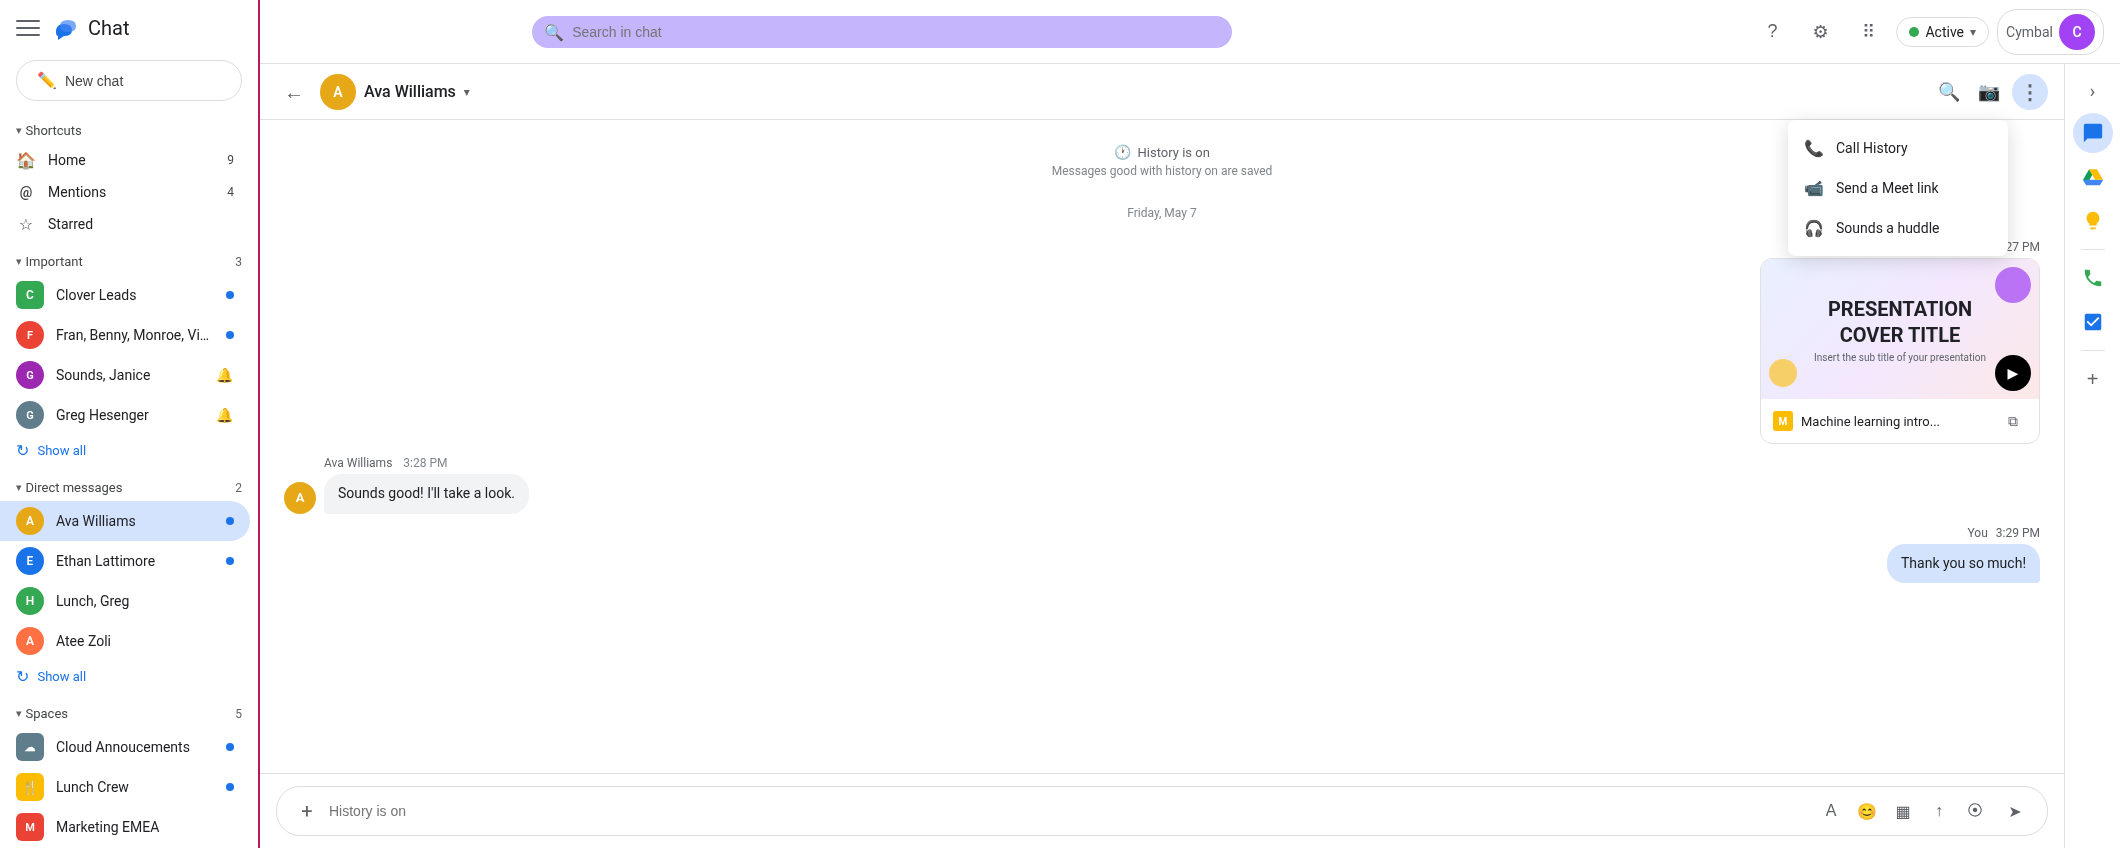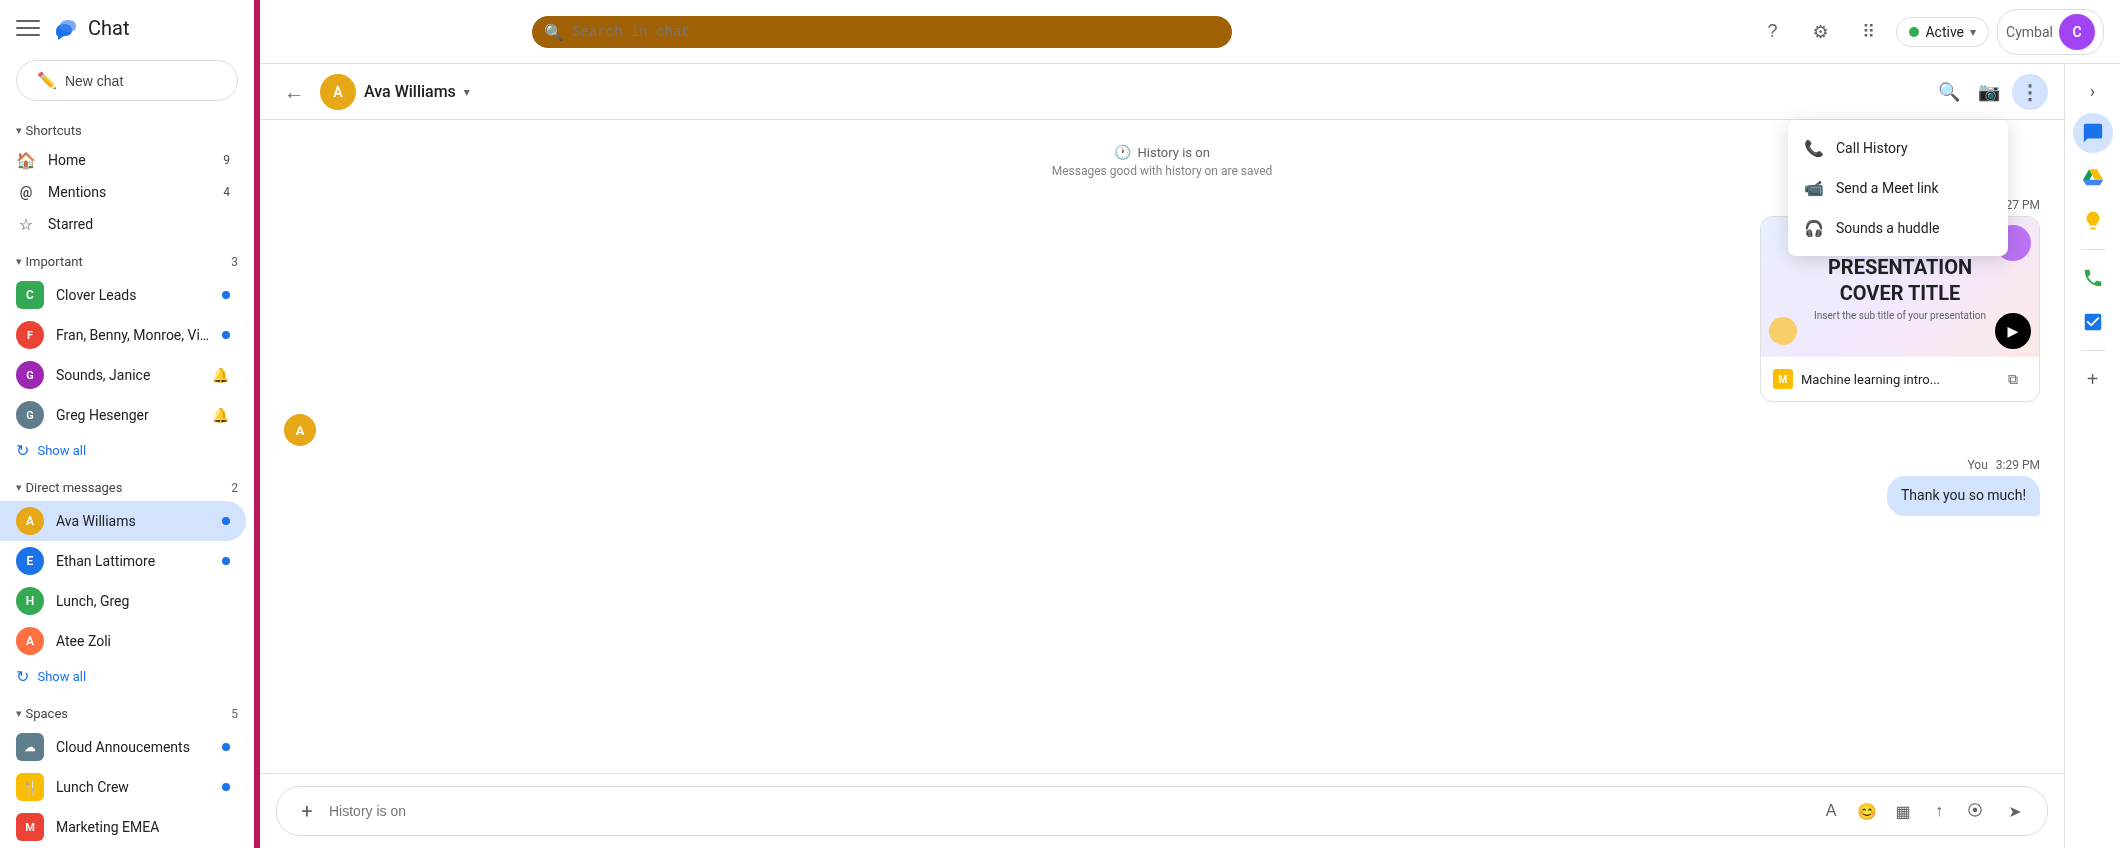"Chat" .sidebar { border-right: 6px solid #be185d -> 2px solid #be185d }
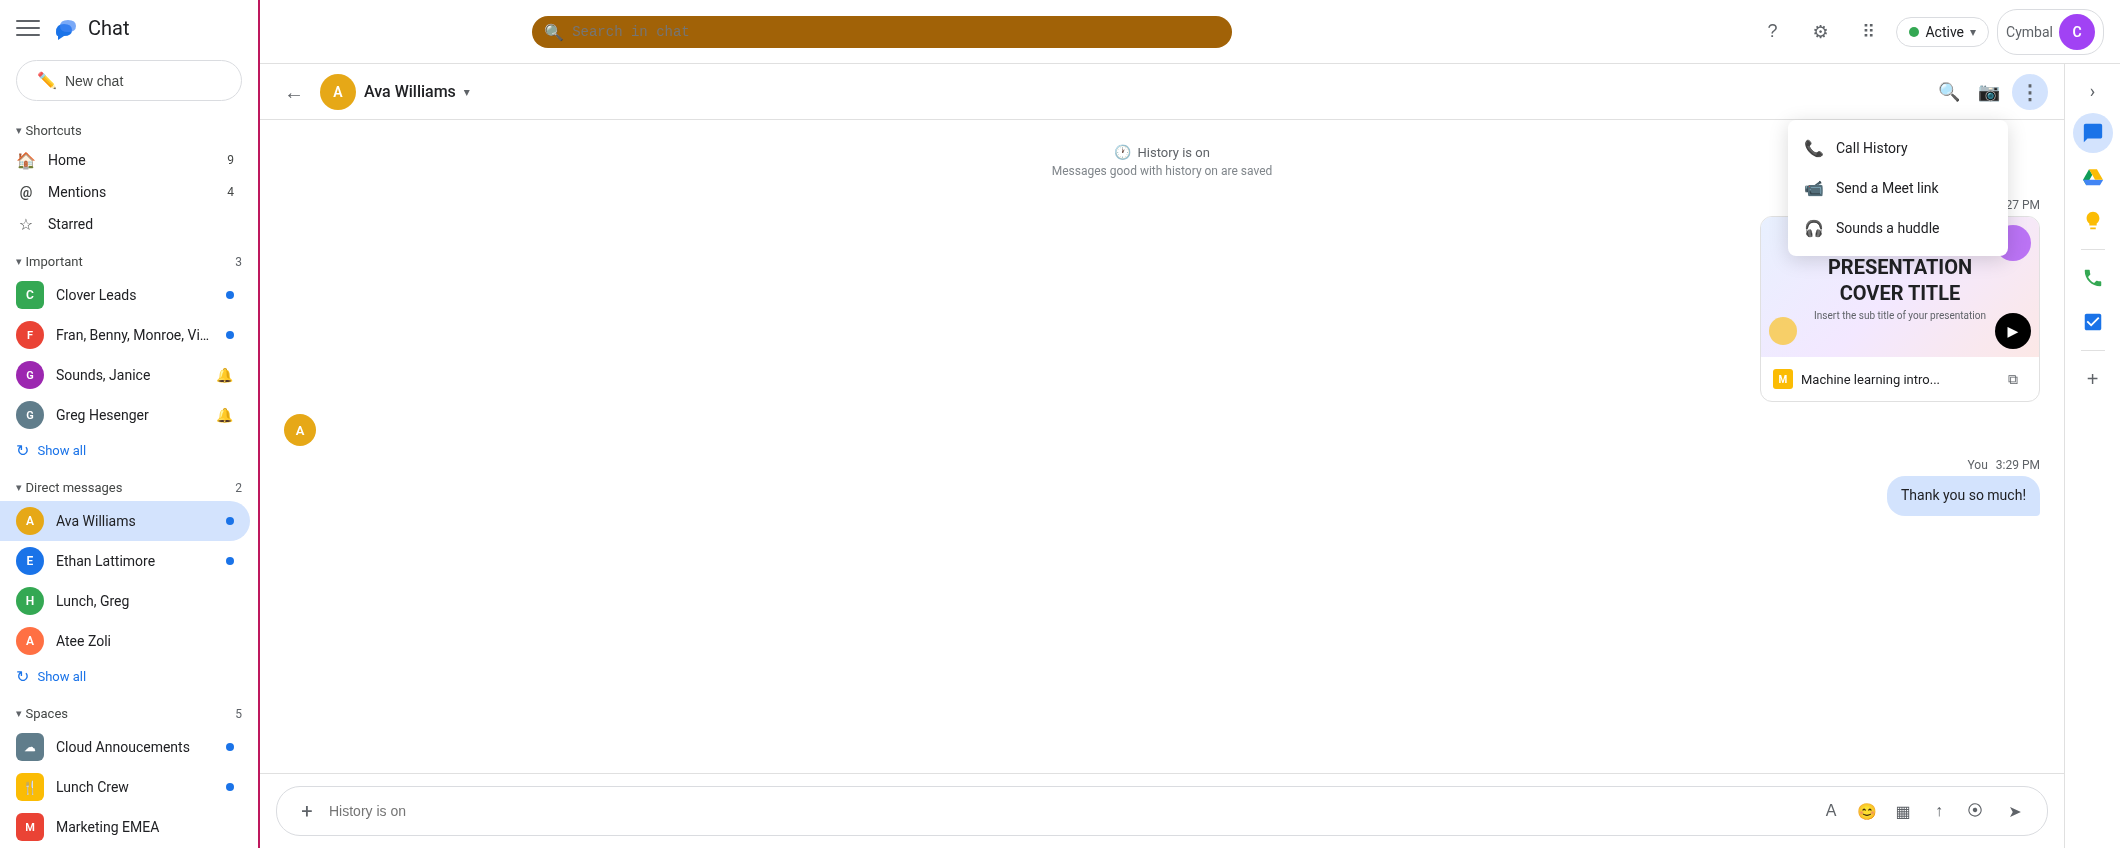"Search in chat" .topbar-search input { background: #a16207 -> #c4b5fd; font-family: Liberation Mono, monospace -> none }
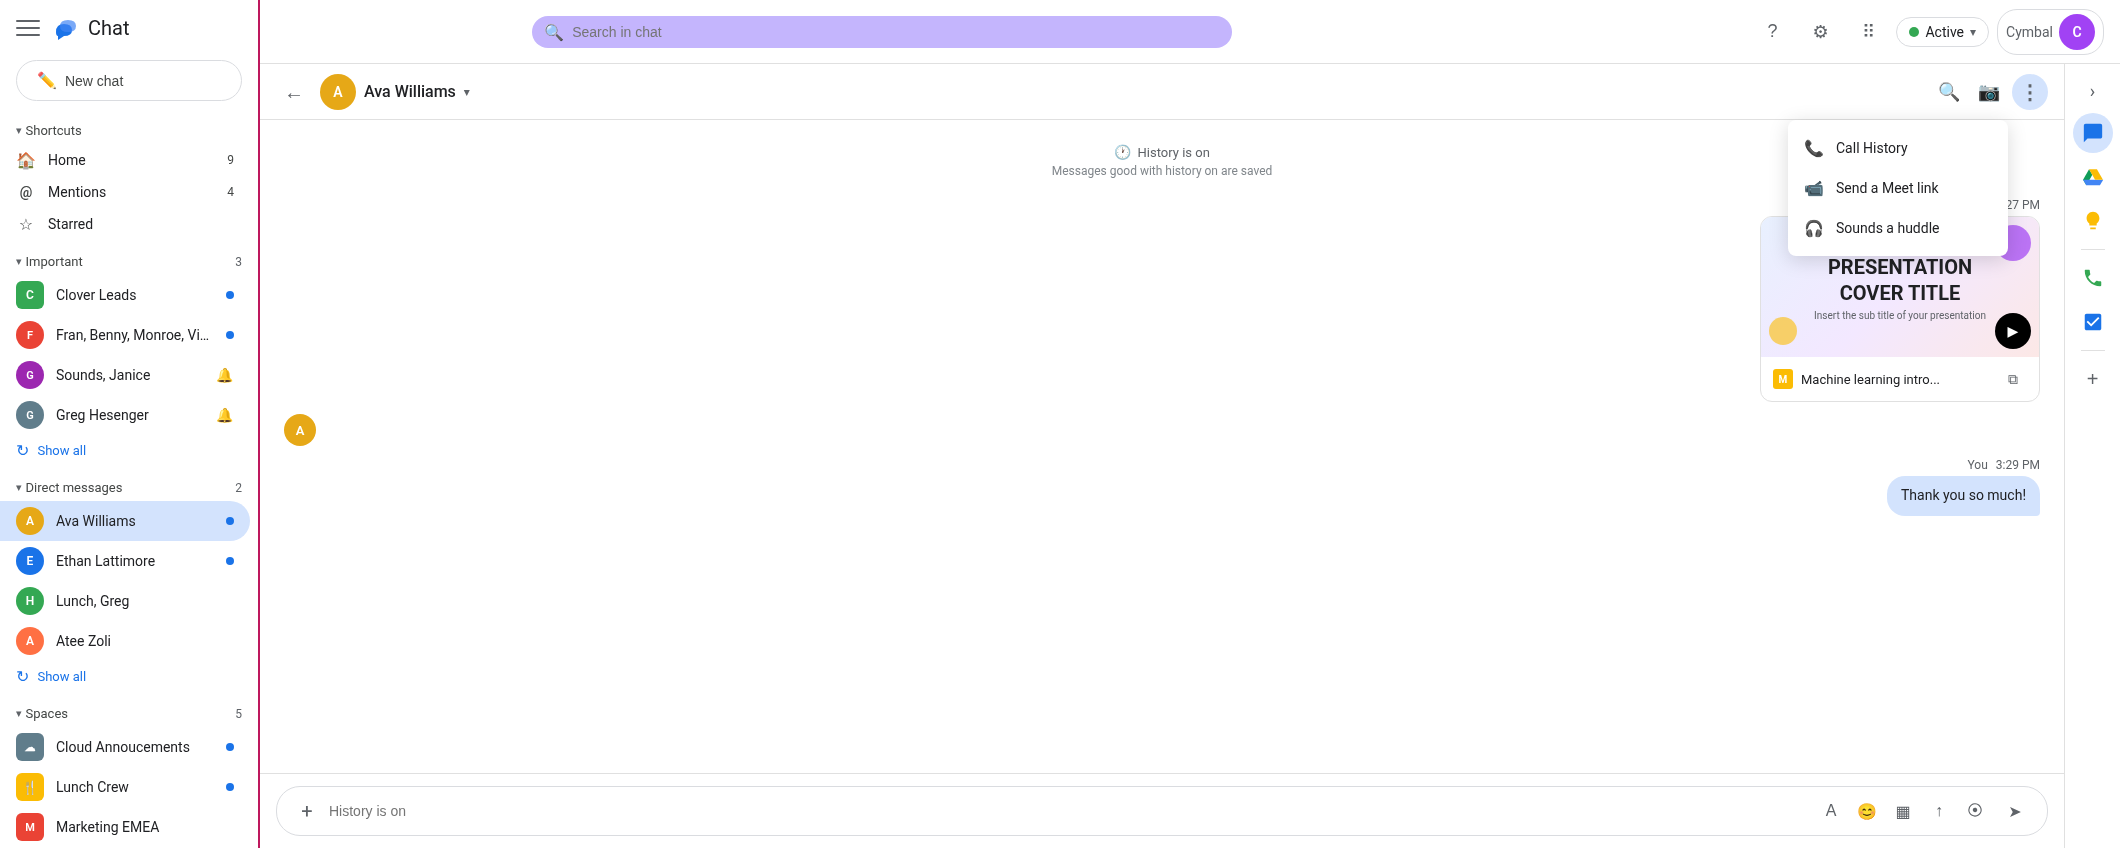"Friday, May 7" div.date-divider { html: none -> <div>Friday, May 7</div> }
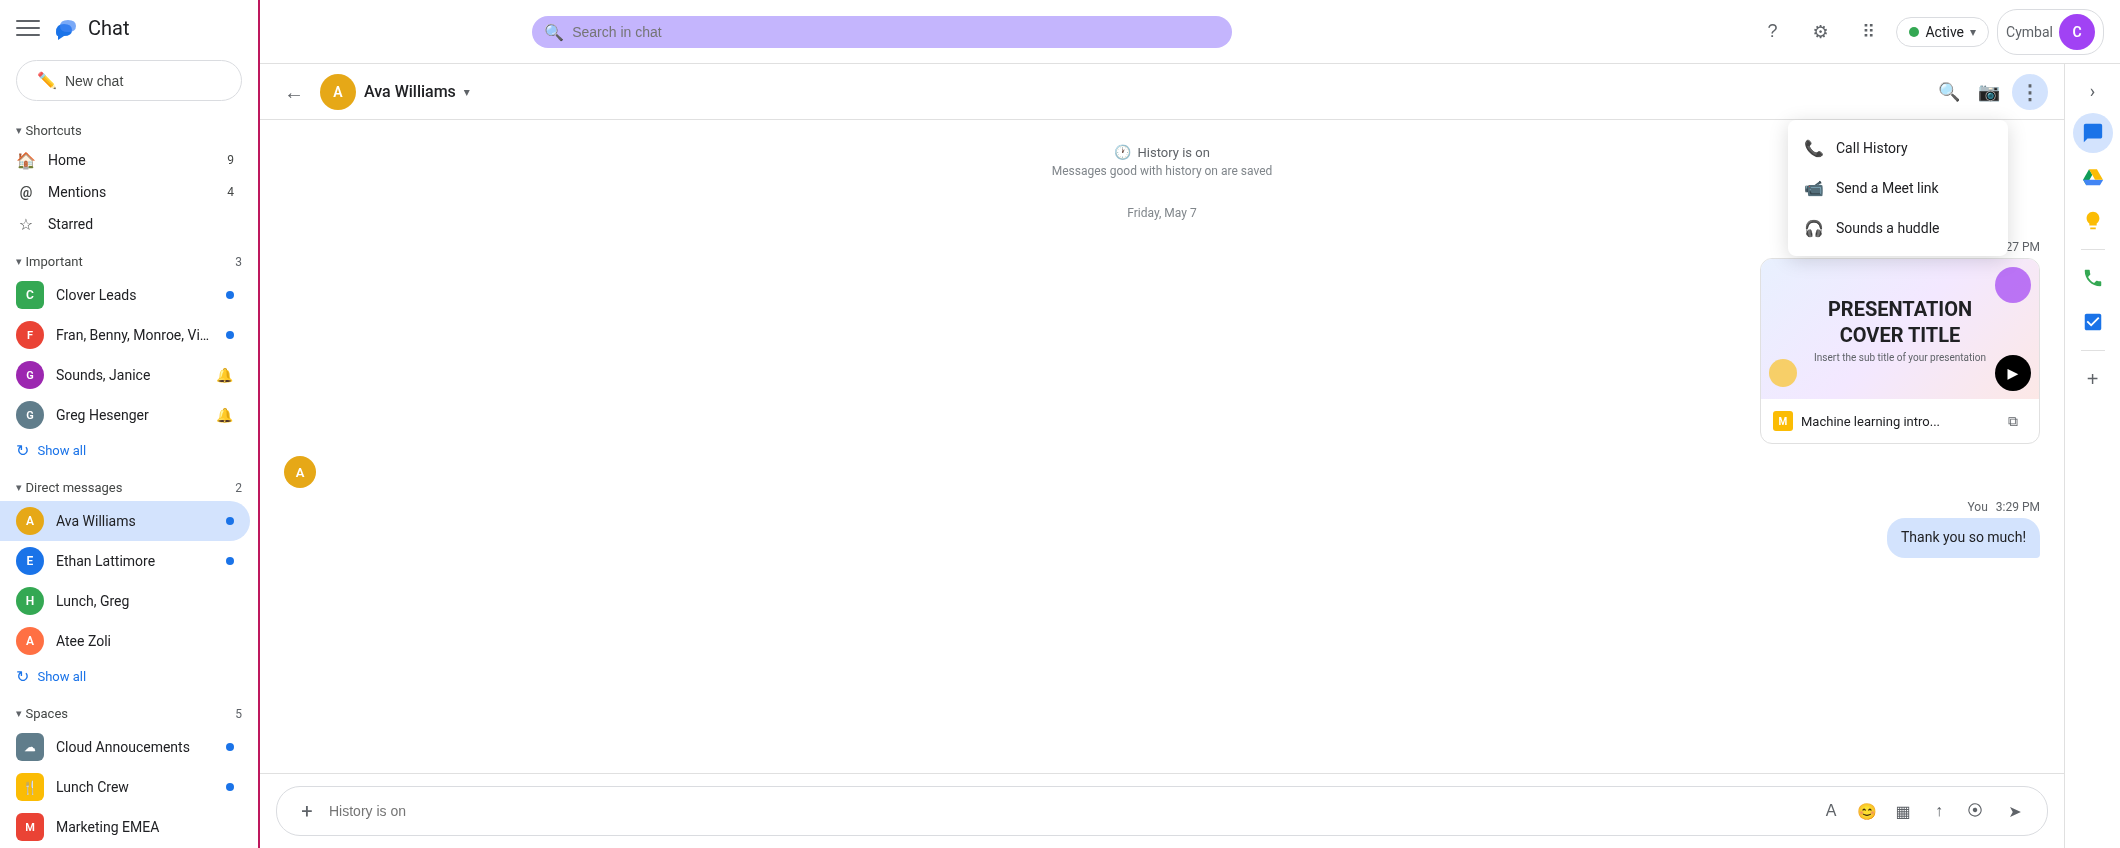"Ava Williams 3:28 PM" div.msg-content { html: none -> <div> <div> <span>Ava Williams</span> <span>3:28 PM</span> </div> <div>Sounds good! I'll take a look.</div> </div> }
